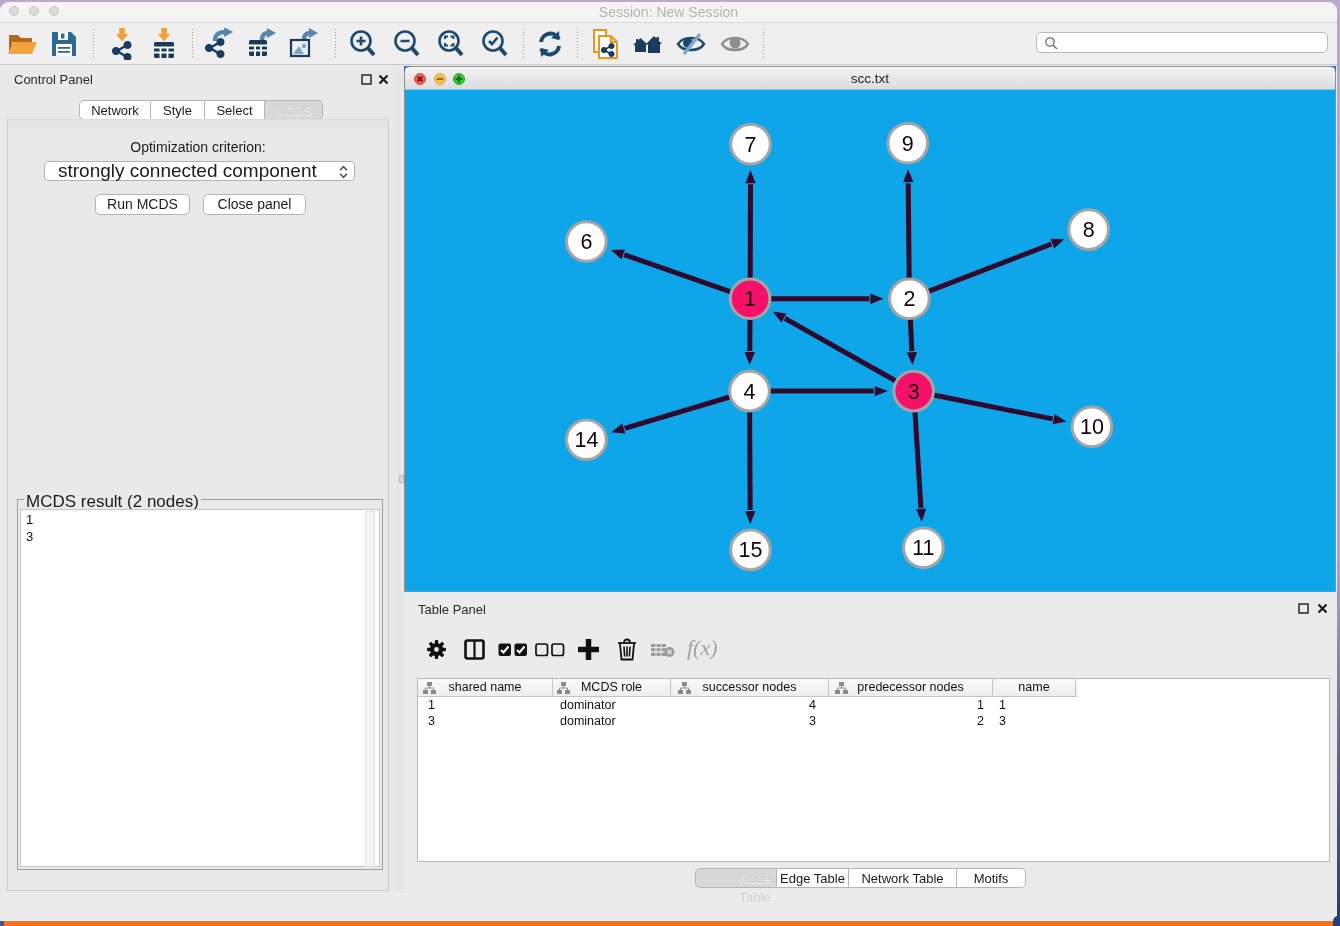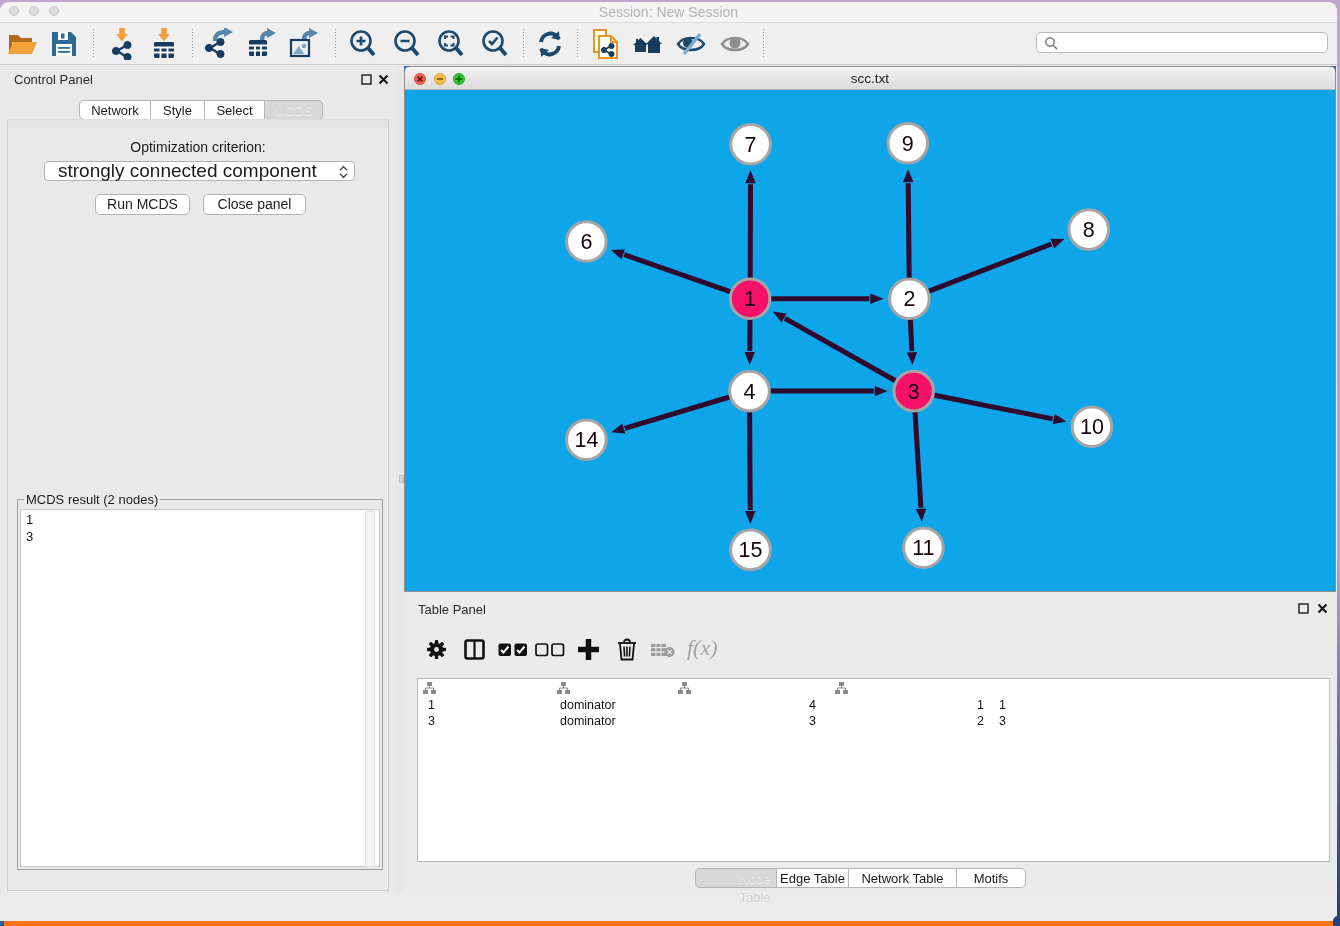"MCDS result (2 nodes)" #mcdslegend { font-size: 13px -> 17px }
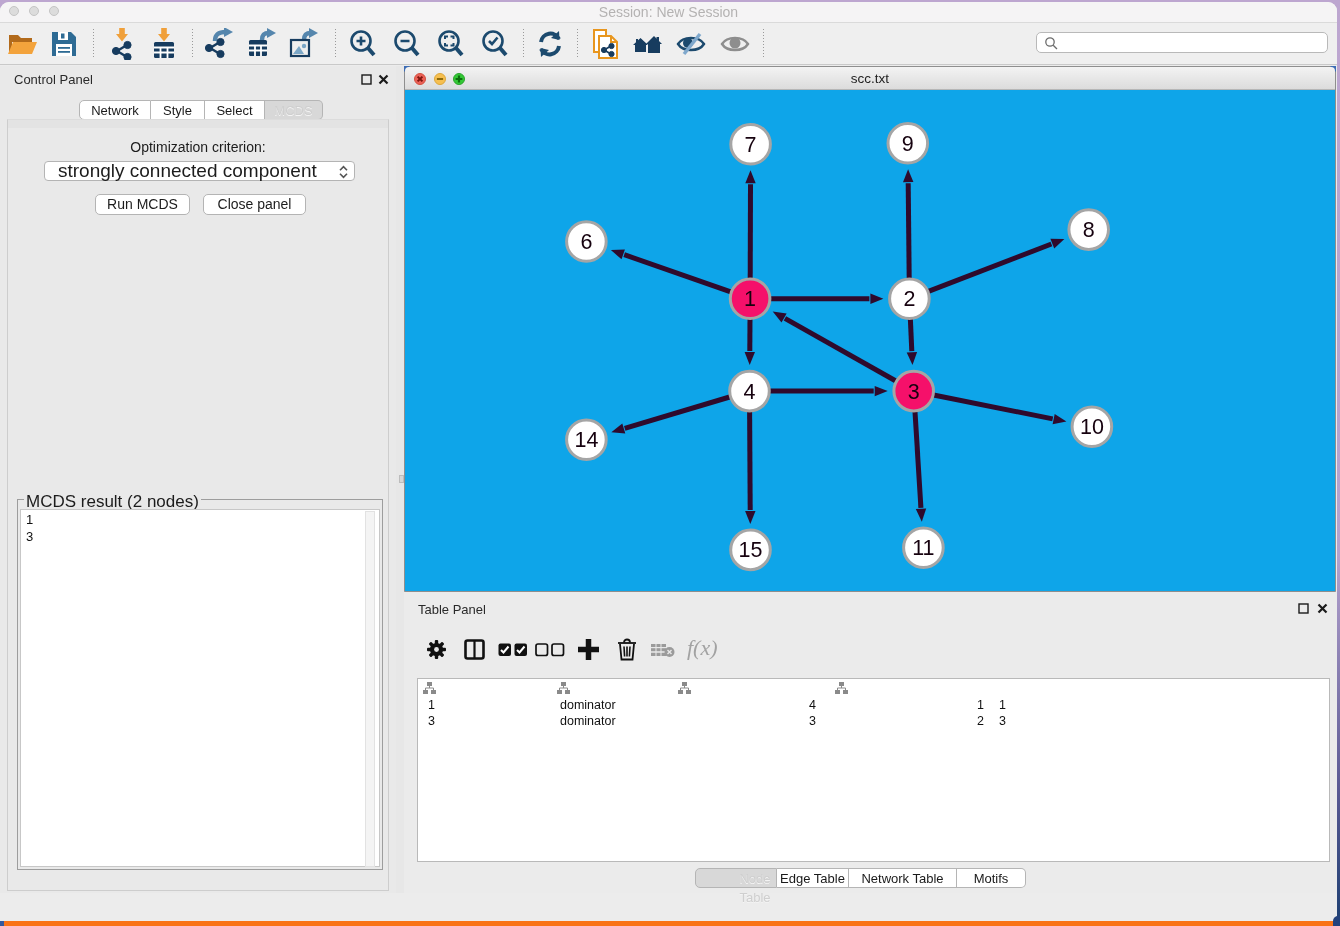"shared name" div { html: none -> <div> <div>shared name</div> <div>MCDS role</div> <div>successor nodes</div> <div>predecessor nodes</div> <div>name</div> </div> }
